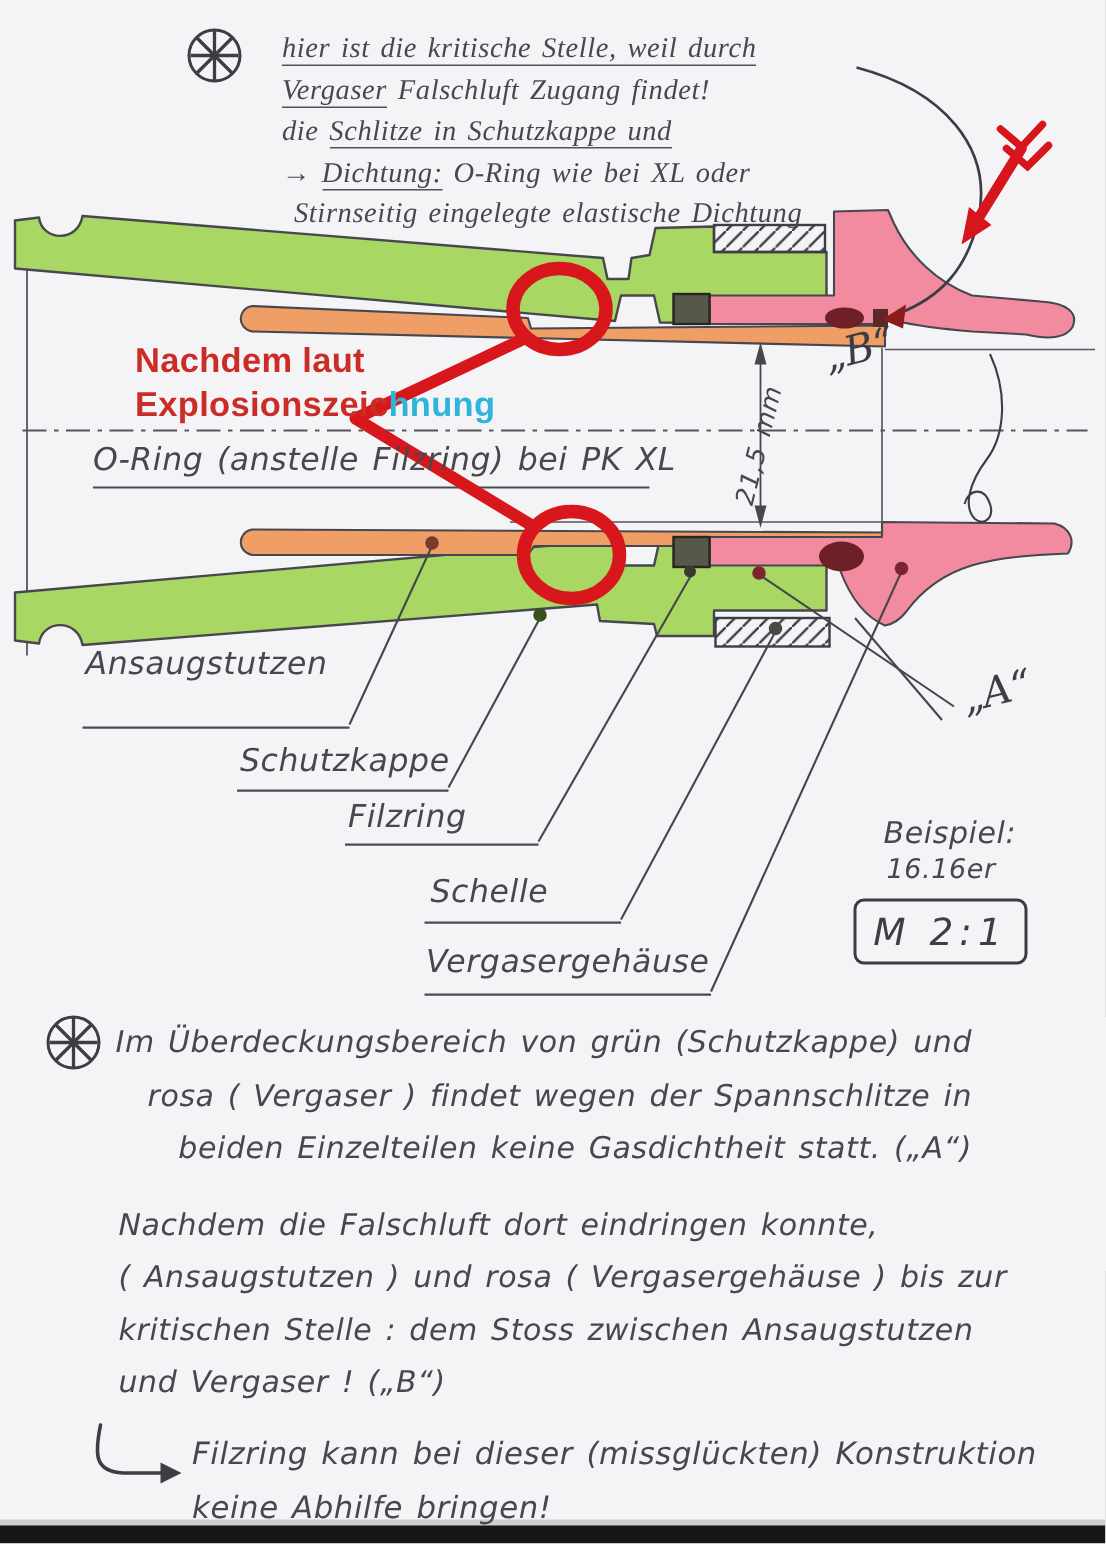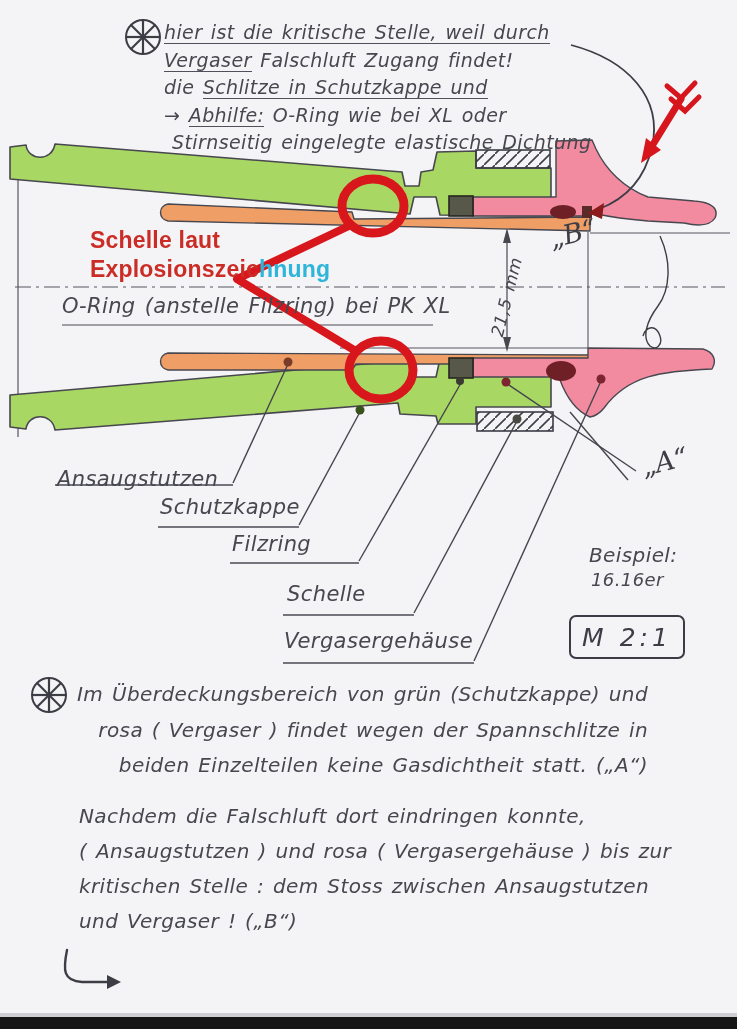"hier ist die kritische Stelle," div.txt { font-family: none -> Liberation Serif, serif; left: 164px -> 188px }
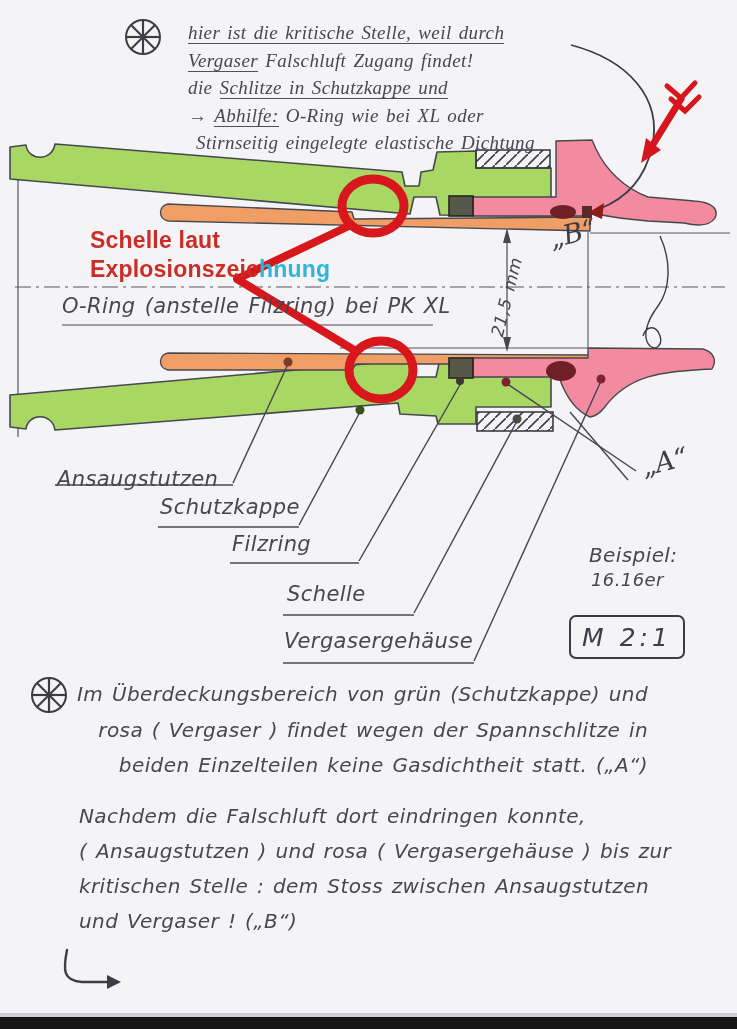"Abhilfe:" span.u { text: Abhilfe -> Dichtung }
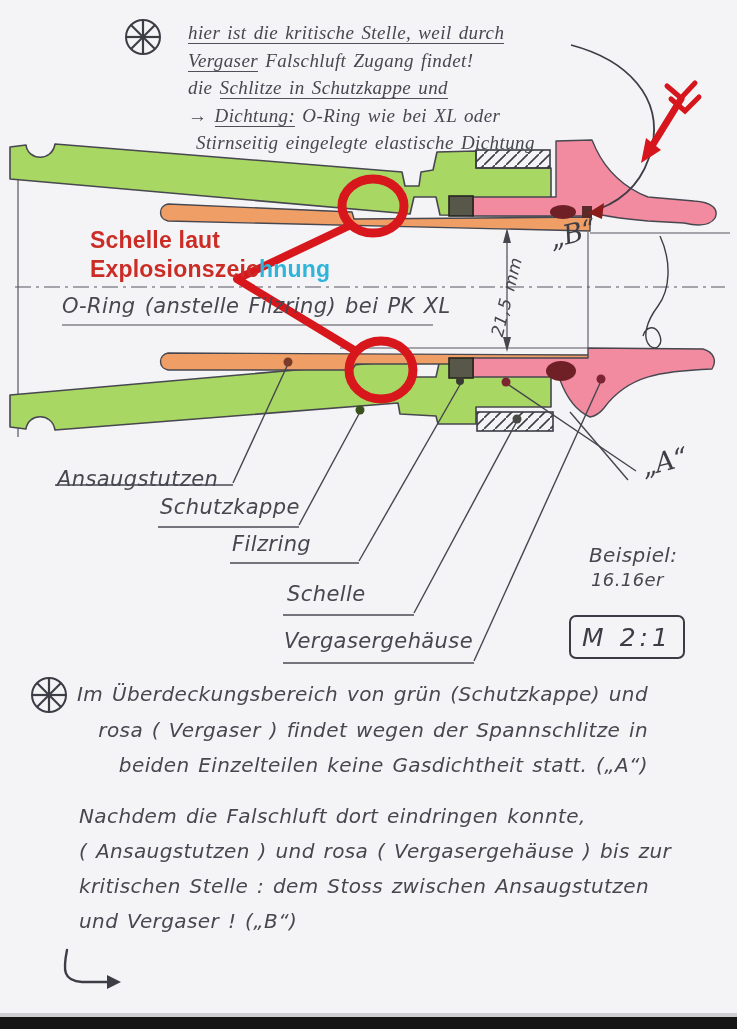"Schelle laut" div.txt { text: Schelle -> Nachdem }
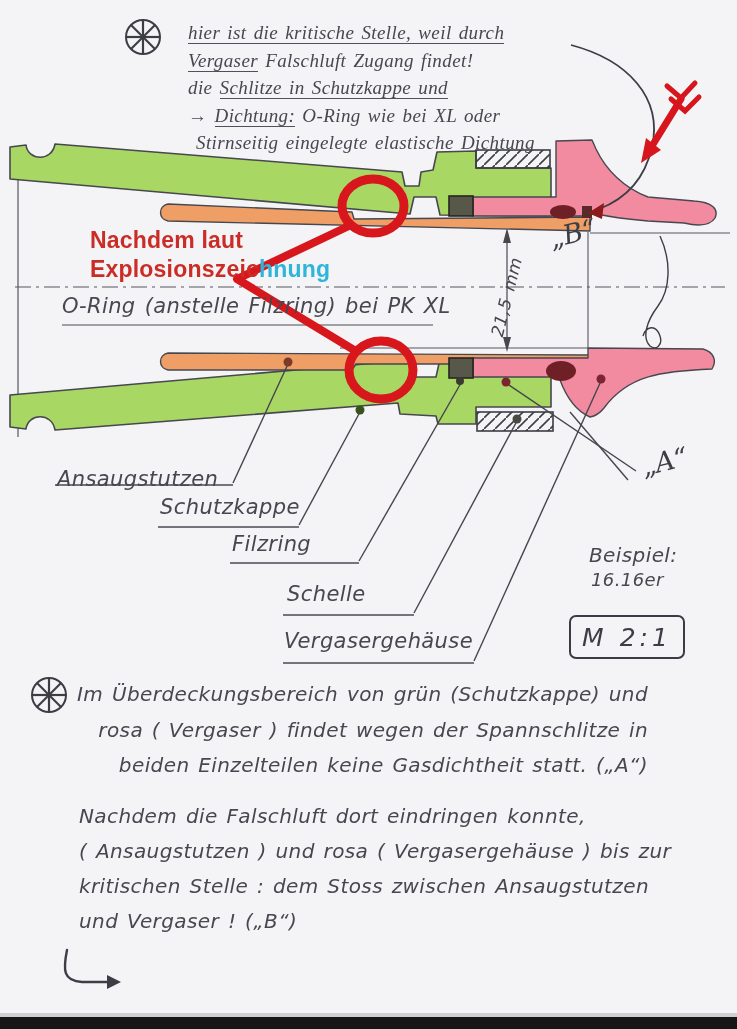"Ansaugstutzen" div.txt { top: 467px -> 430px }
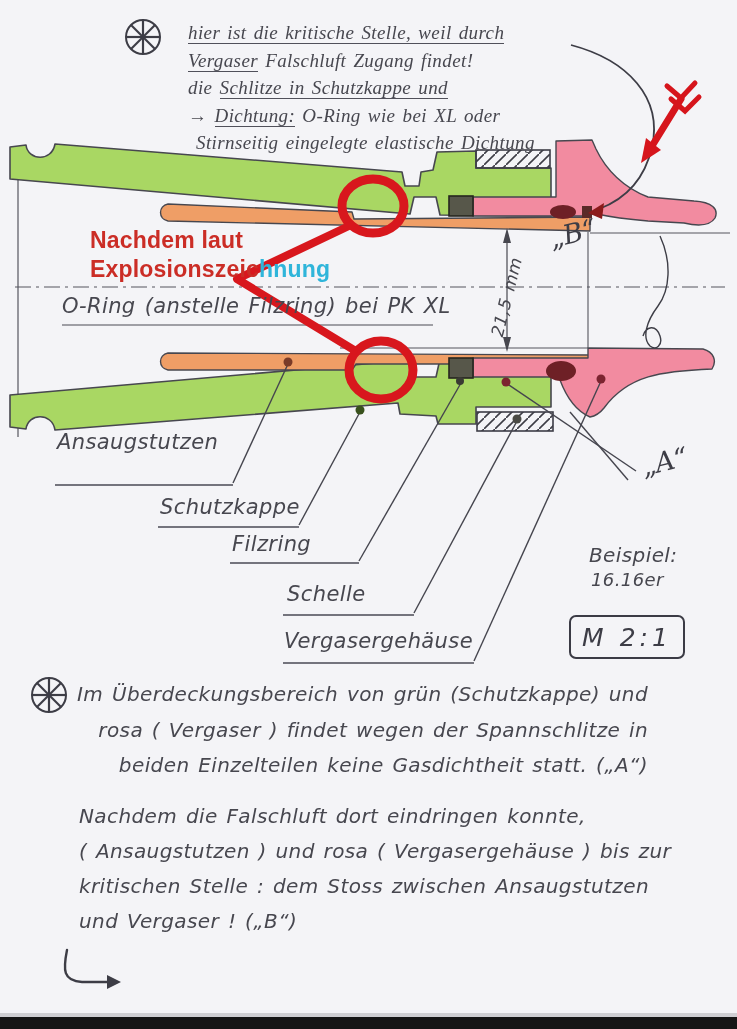"M 2:1" .mbox { margin-top: 16px -> none }
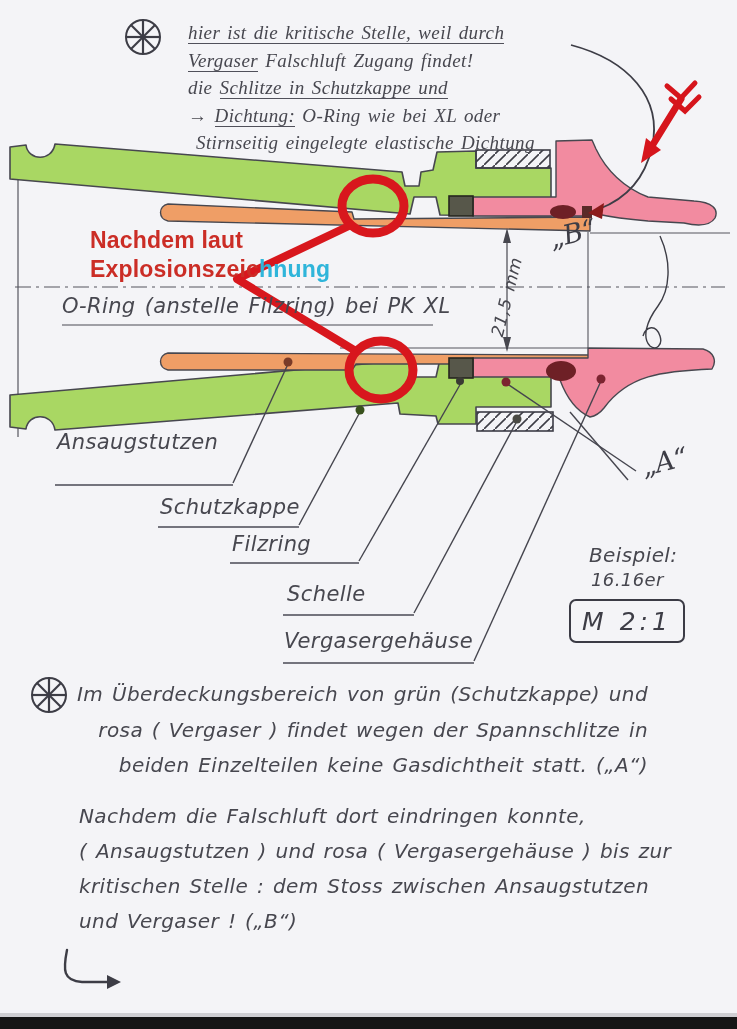"Filzring kann bei dieser (missglückten)" div.txt { html: none -> <div> <div>Filzring kann bei dieser (missglückten) Konstruktion</div> <div>keine Abhilfe bringen!</div> </div> }
